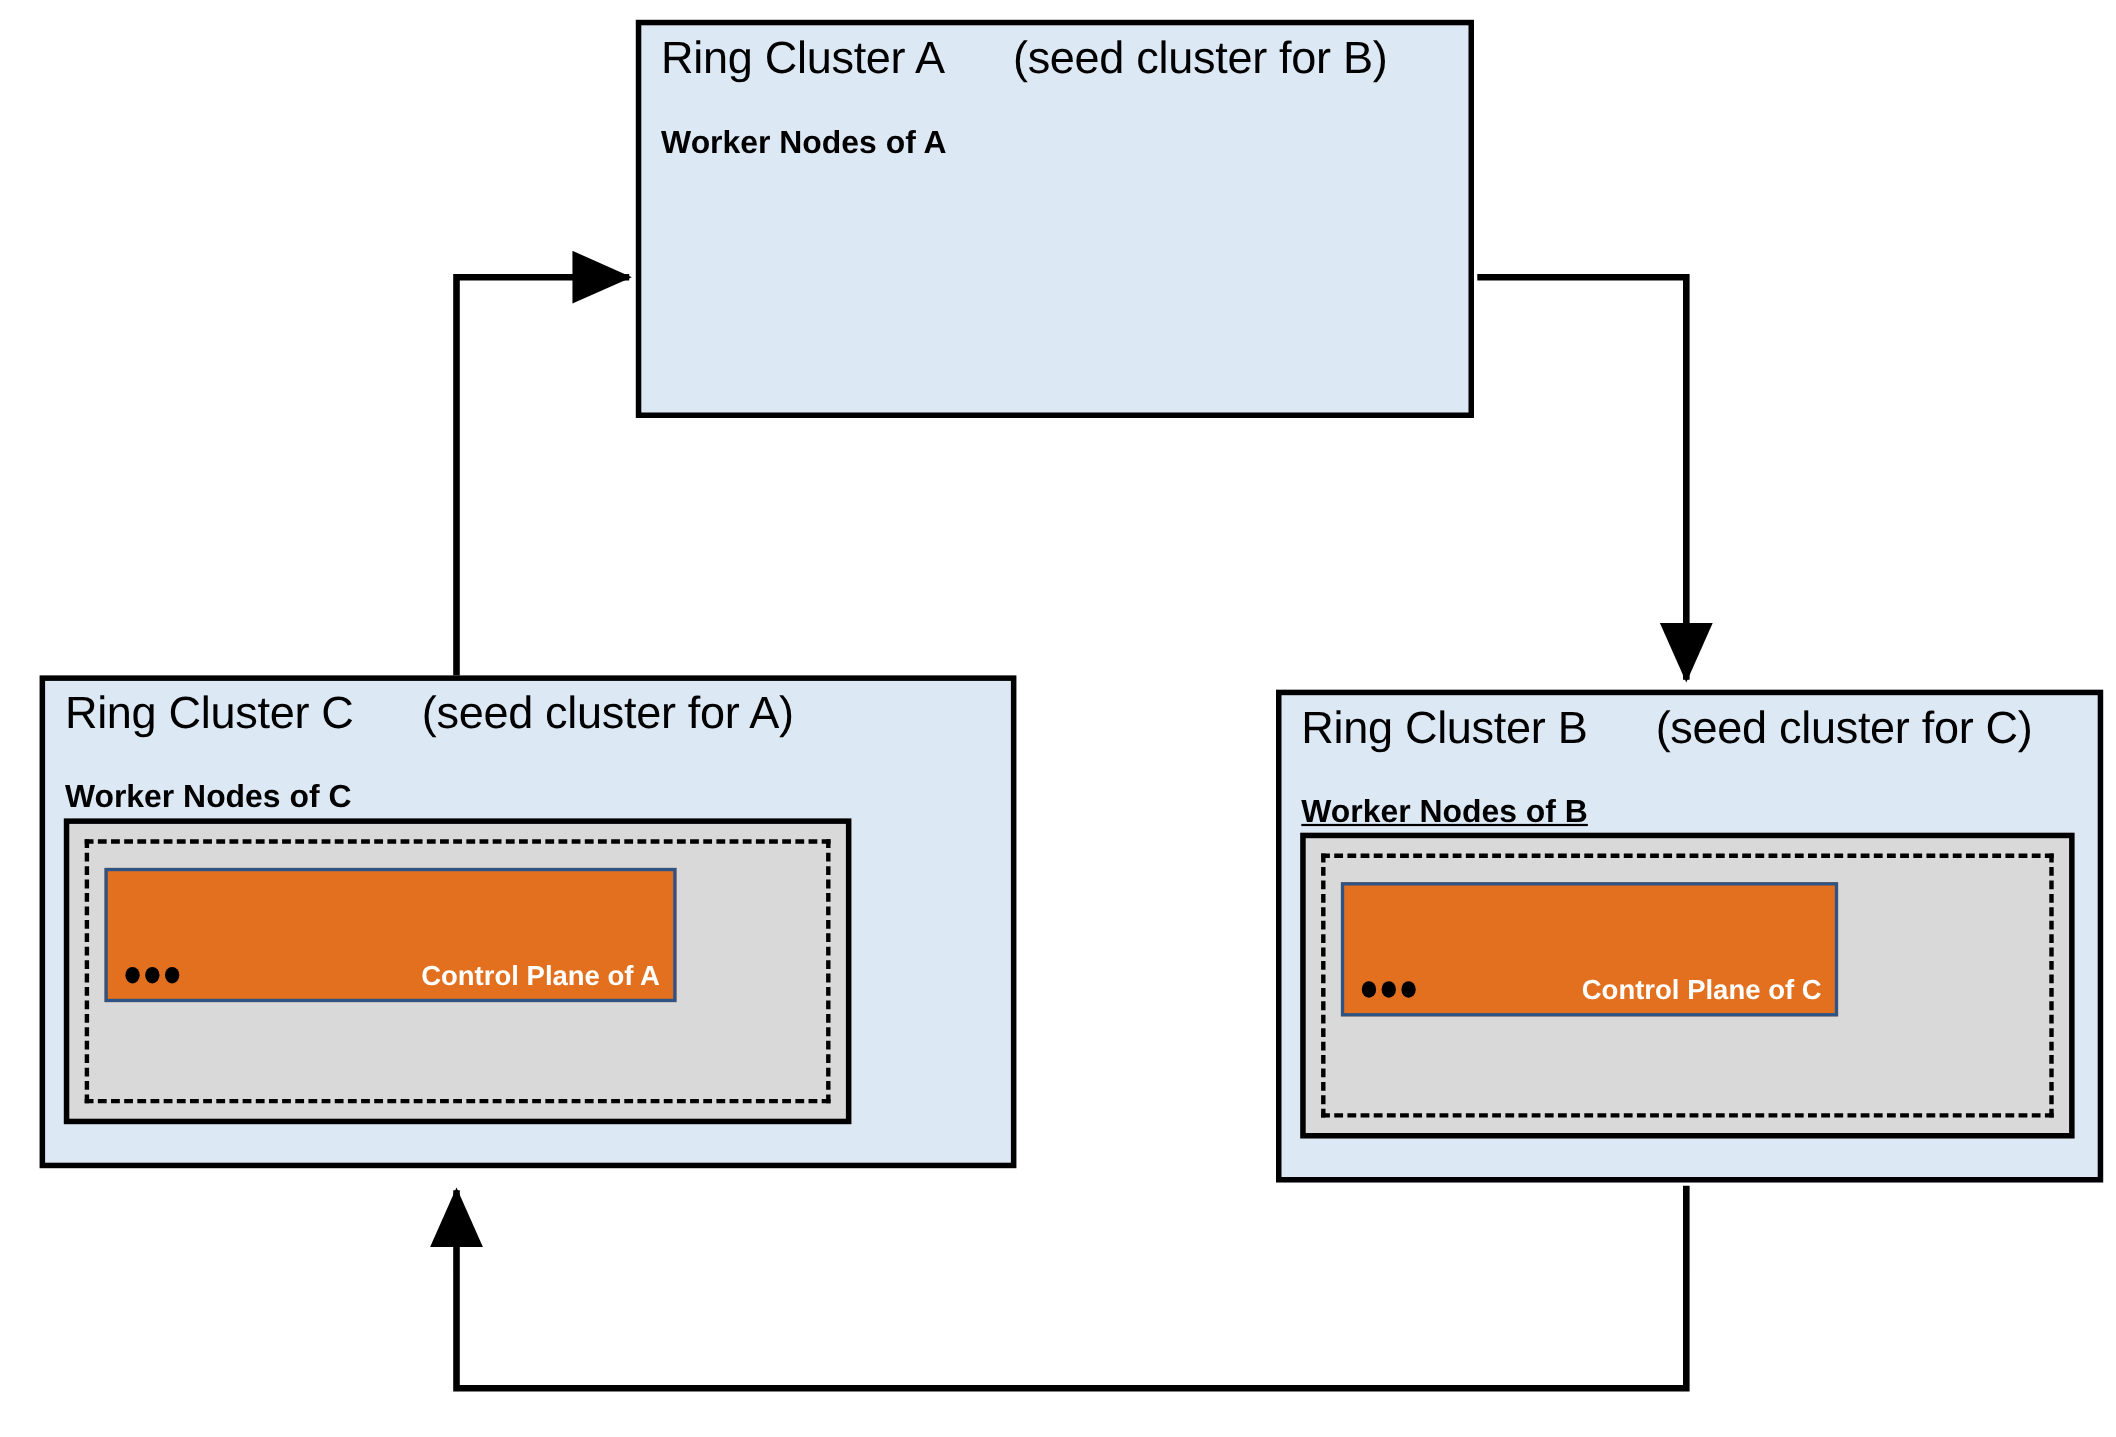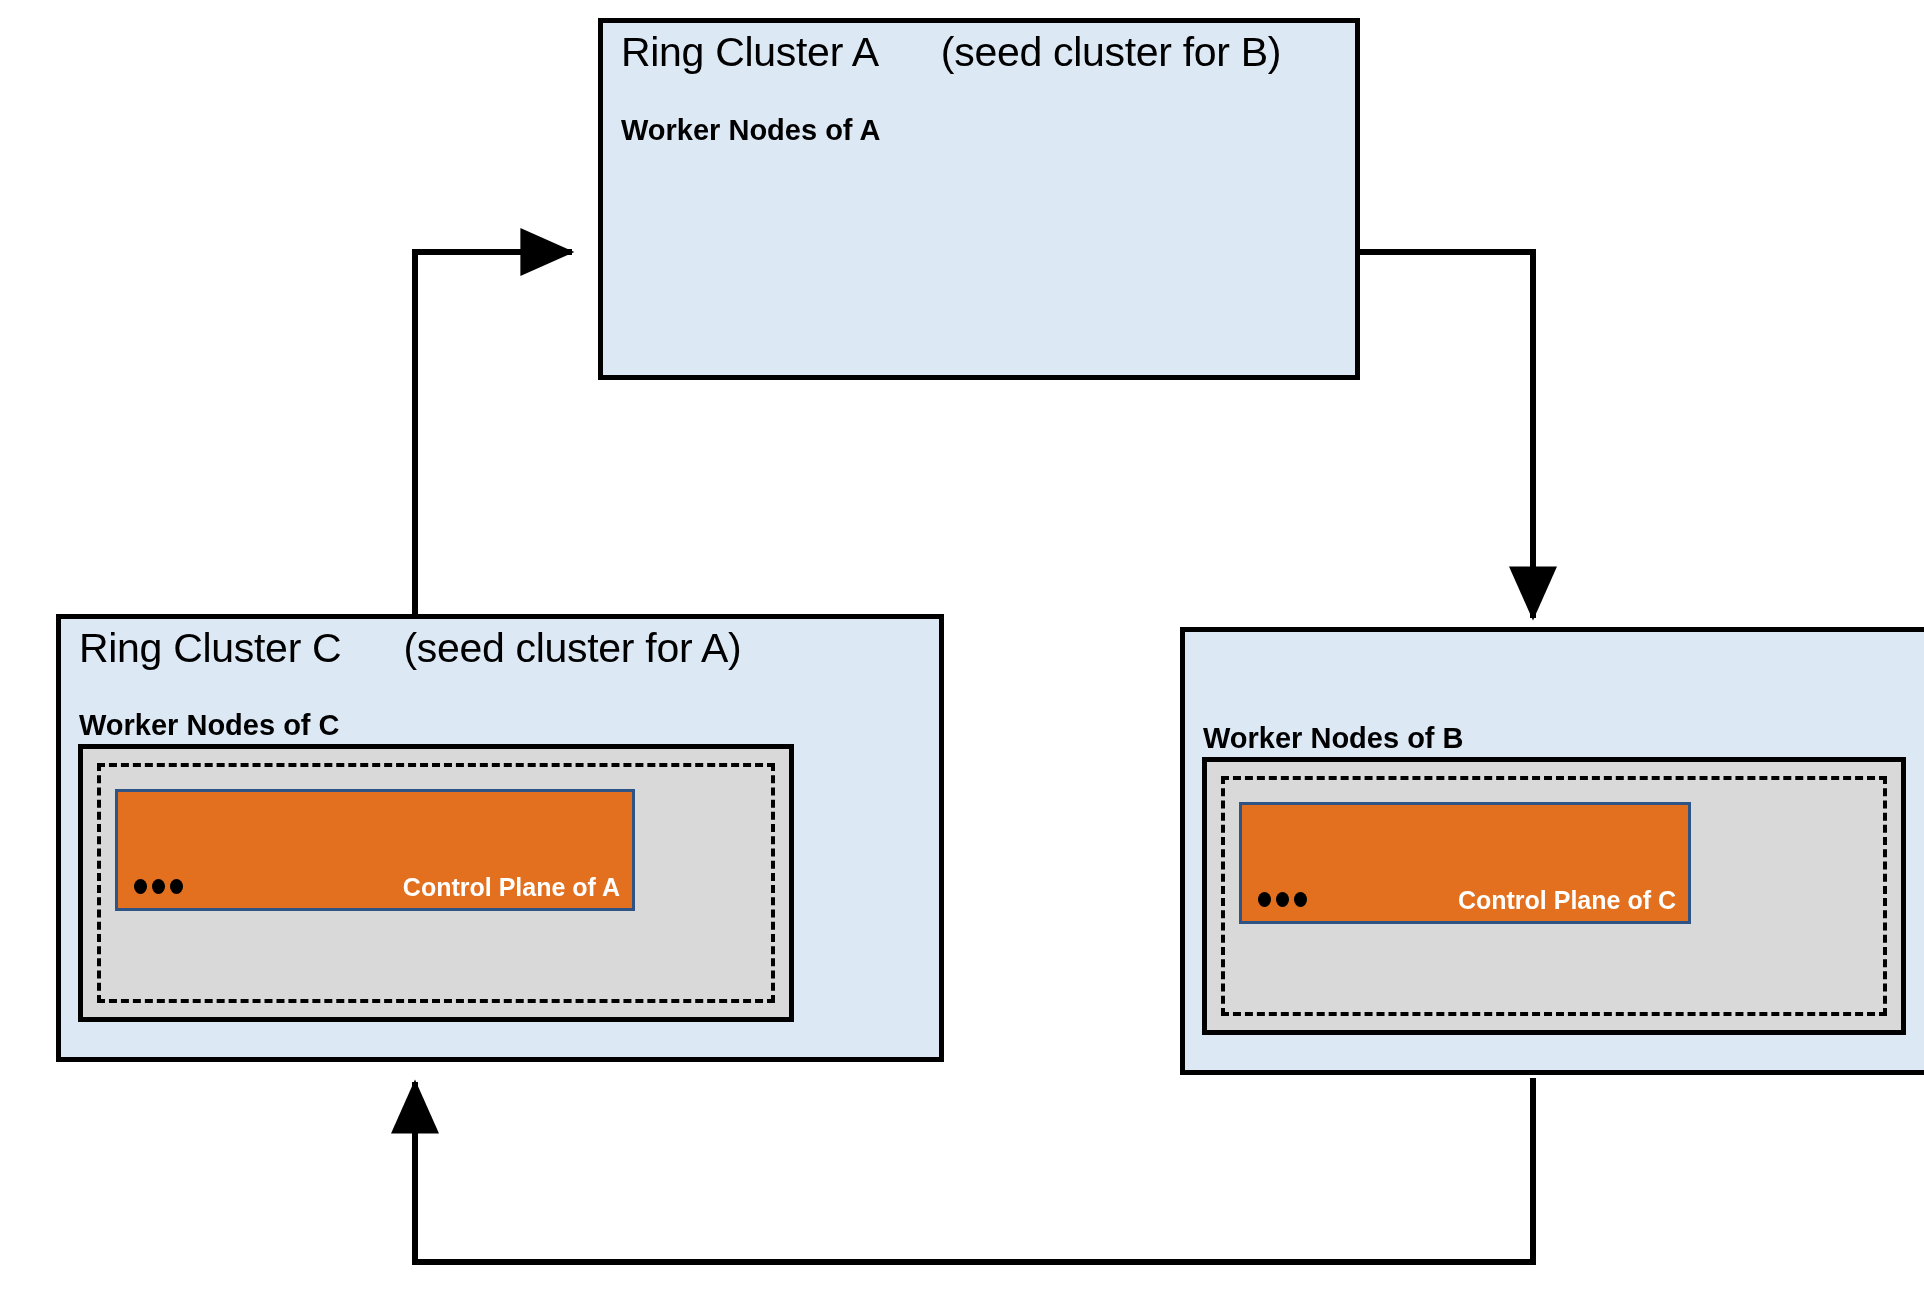"Ring Cluster A (seed cluster" .cluster { margin-left: 20px -> none }
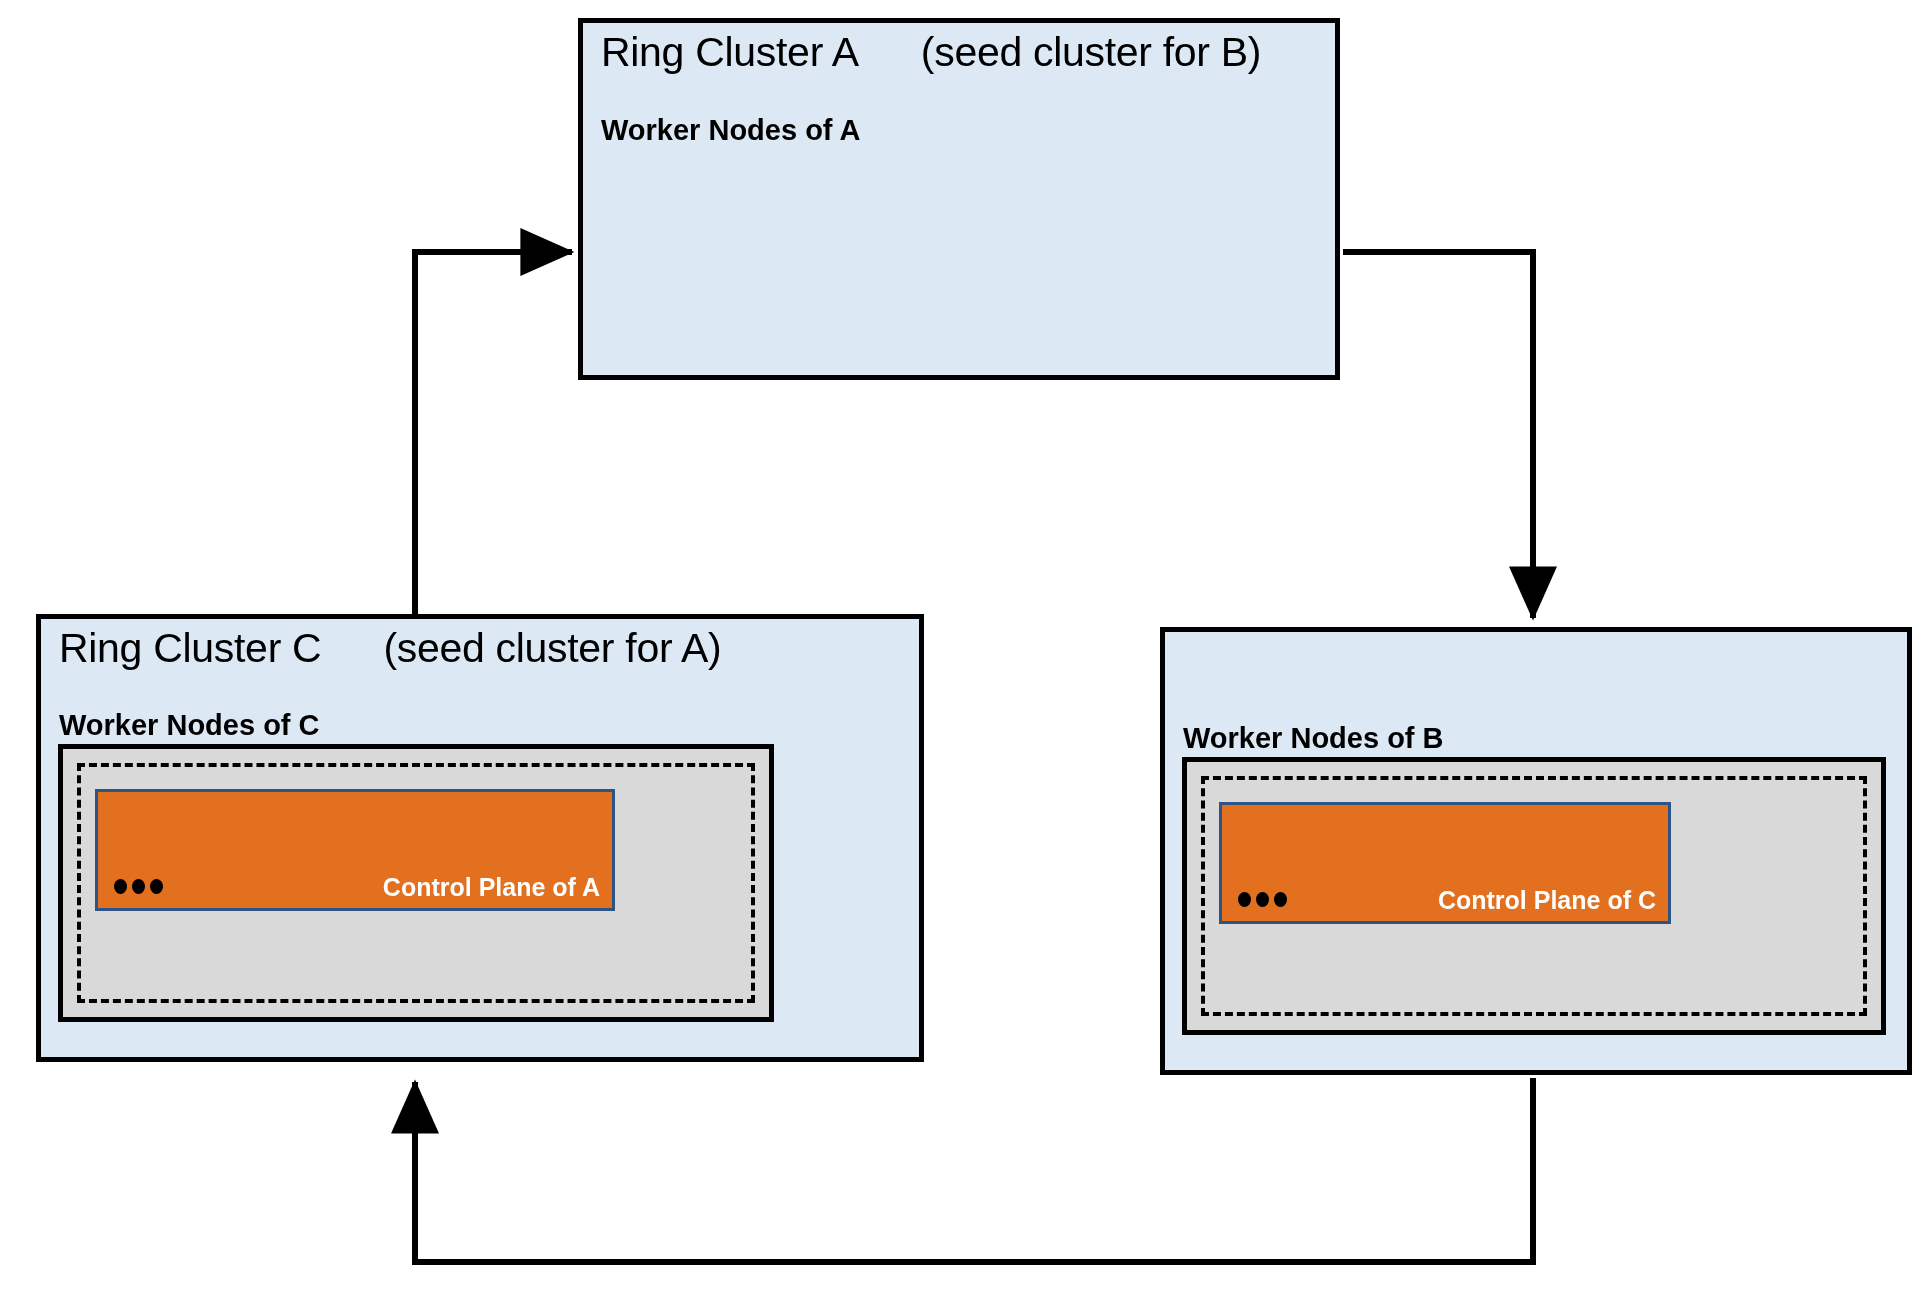"Ring Cluster B (seed cluster" div.cluster-title { html: none -> <div> <span>Ring Cluster B</span><span>(seed cluster for C)</span> </div> }
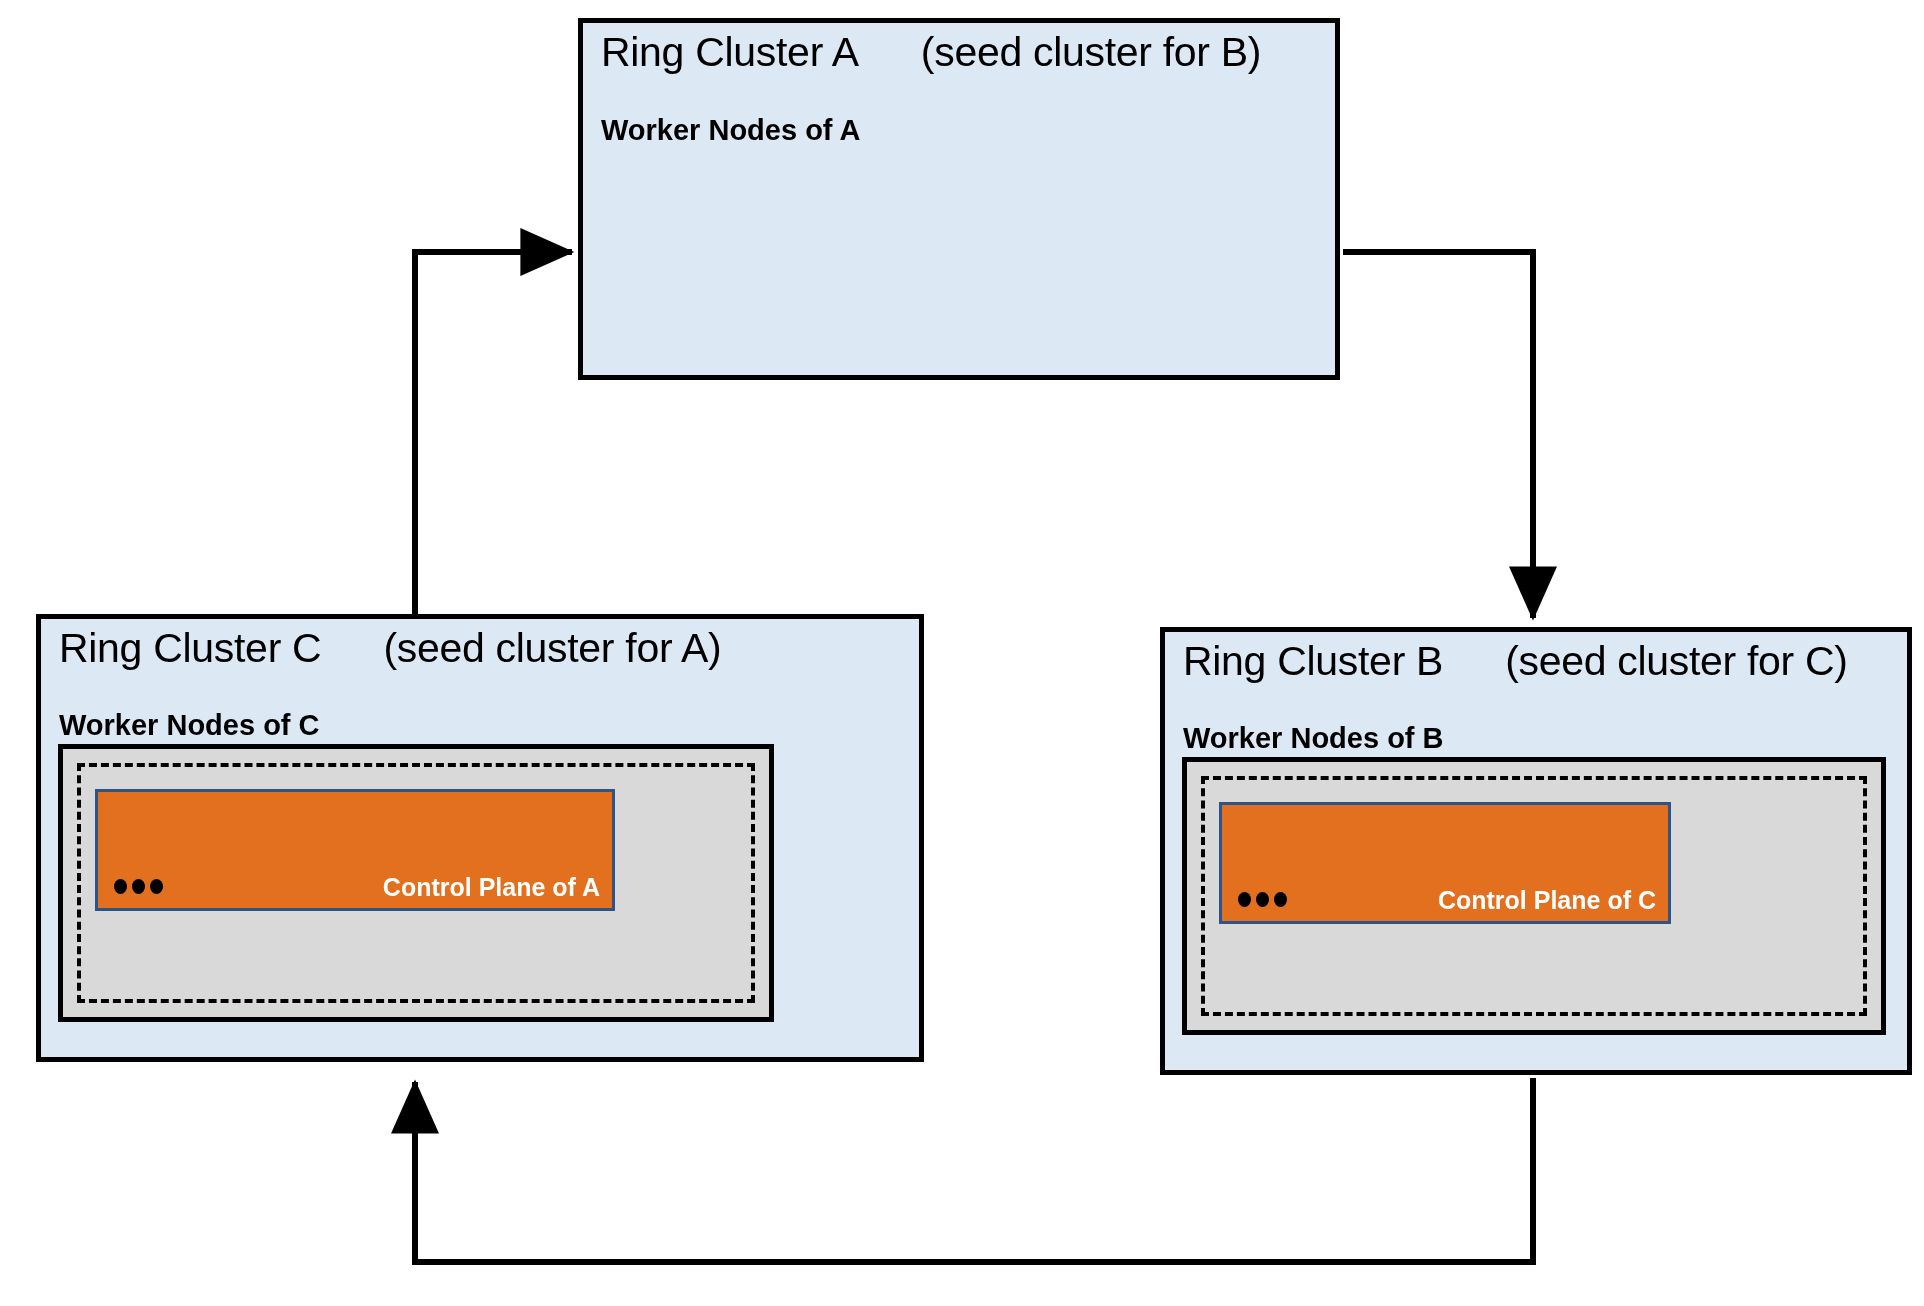"Worker Nodes of B" div.worker-label { text-decoration: none -> underline }
